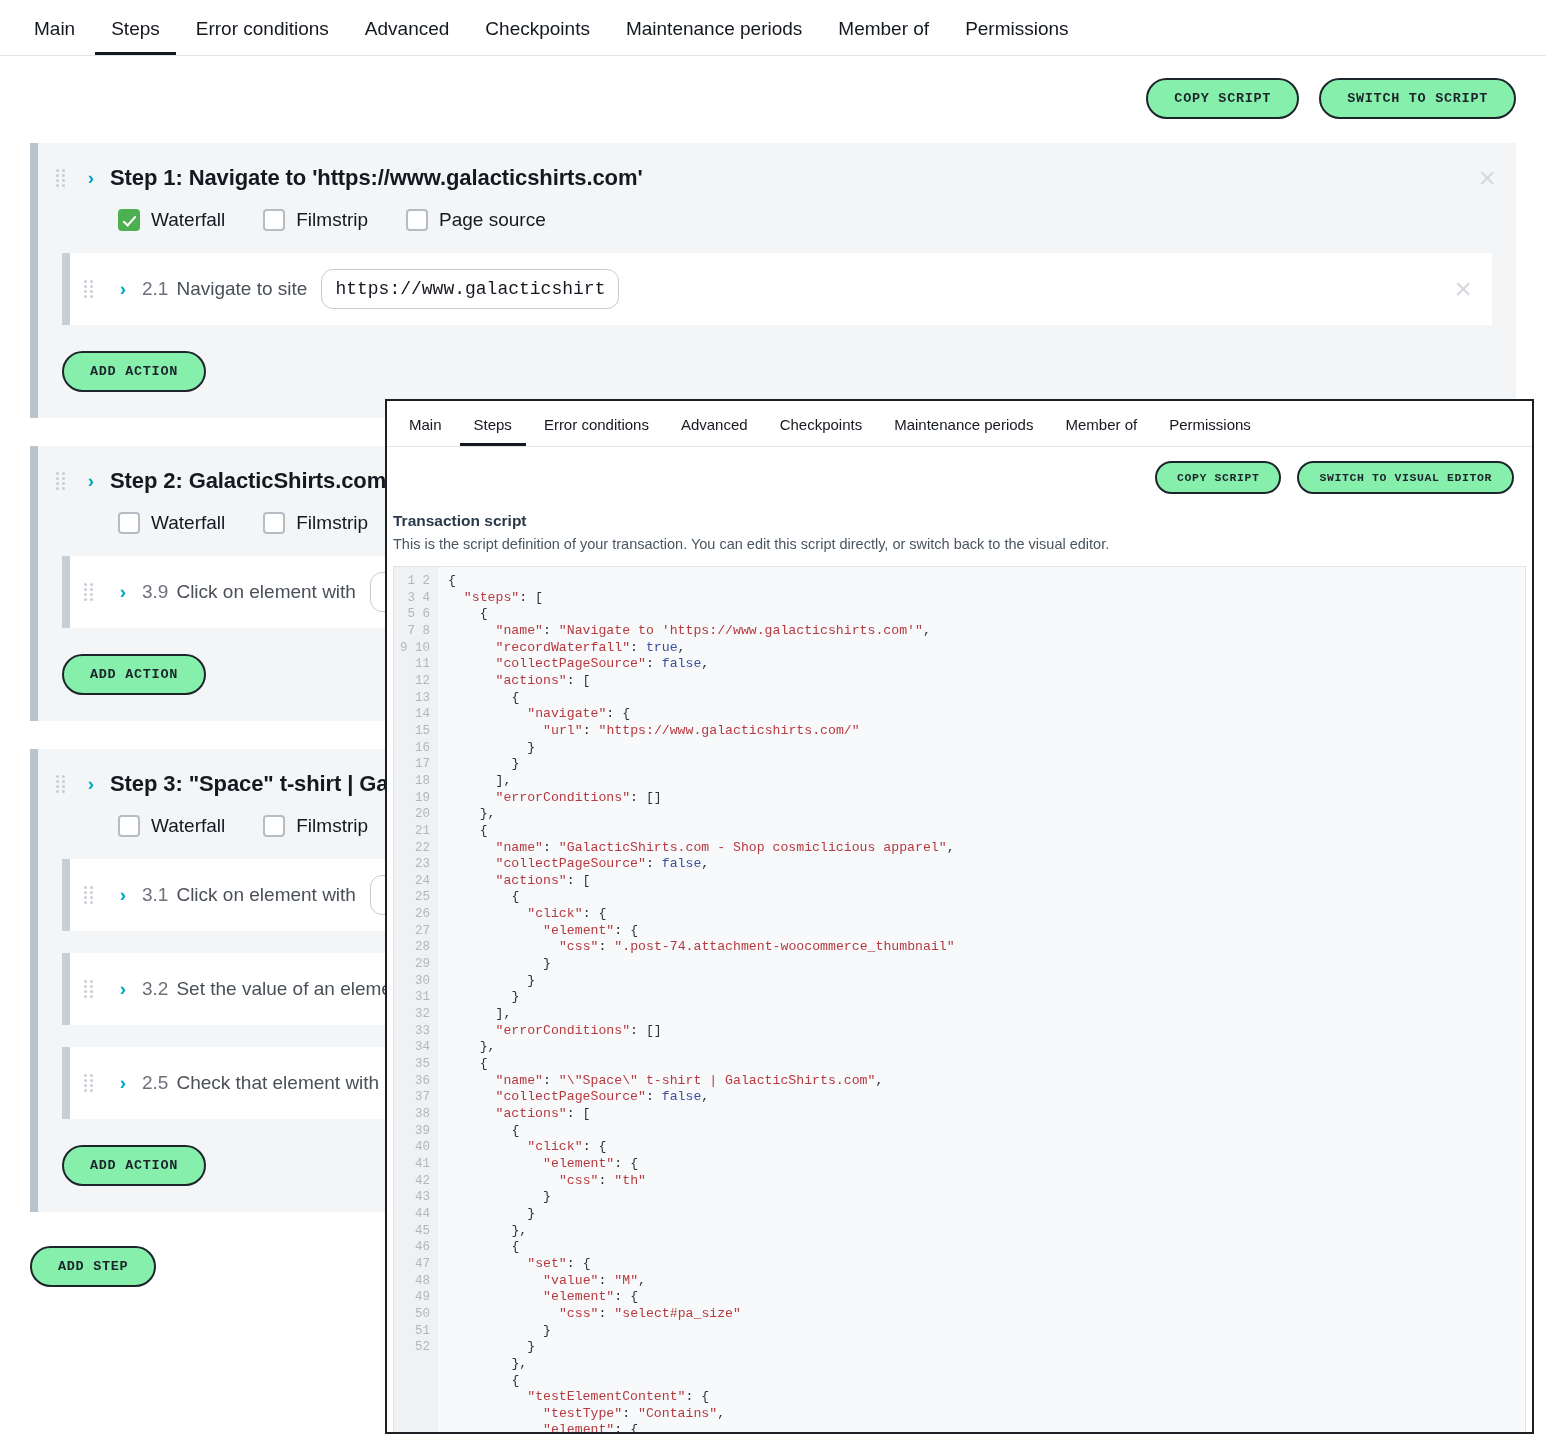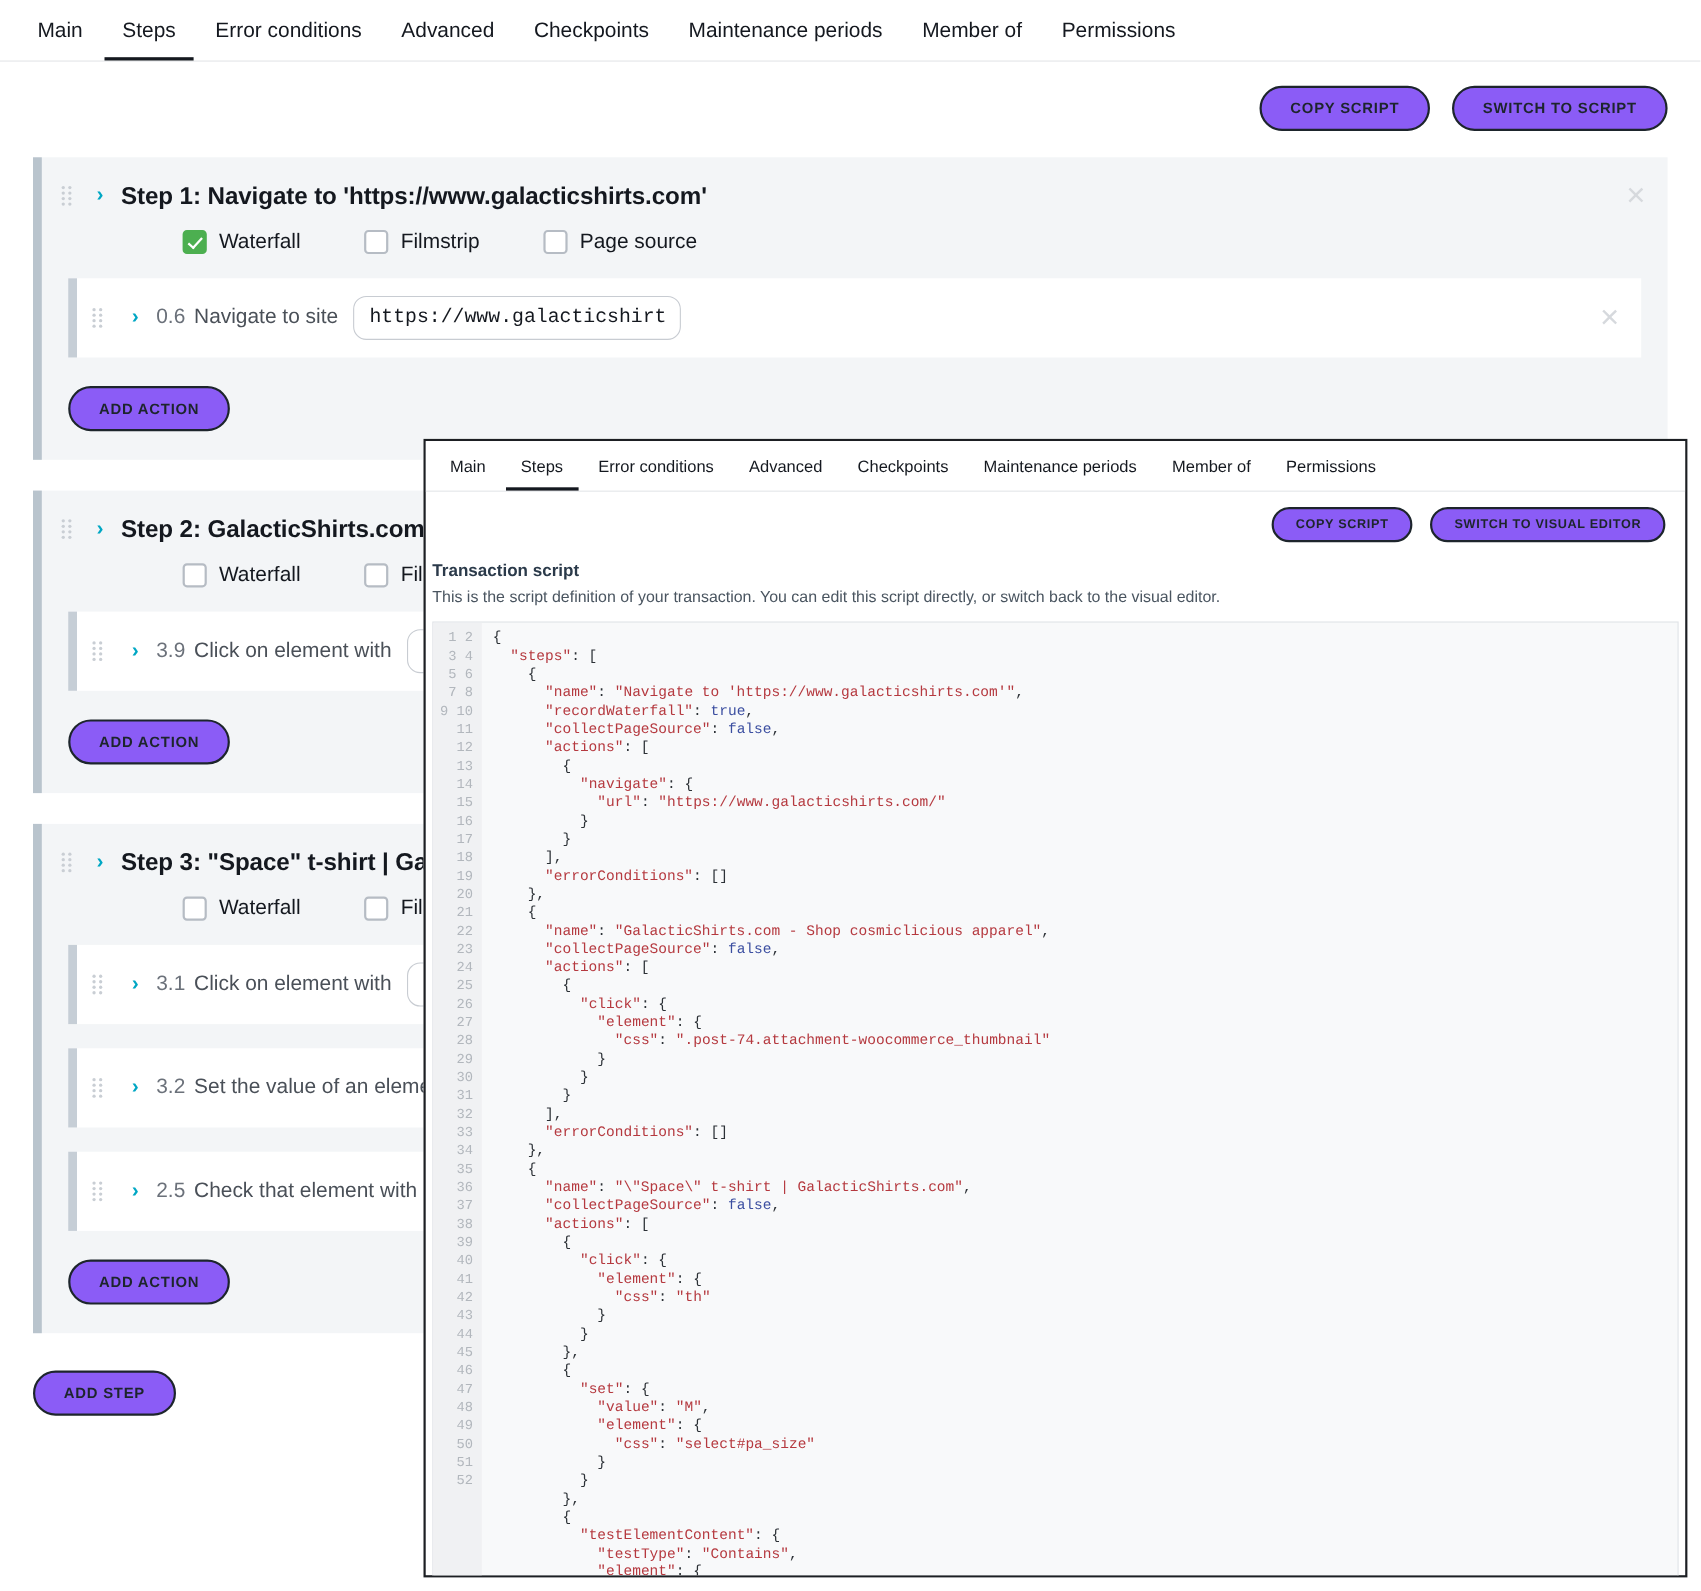"COPY SCRIPT" .pillbtn { background: #8b5cf6 -> #86efac; font-family: Liberation Sans, sans-serif -> Liberation Mono, monospace }
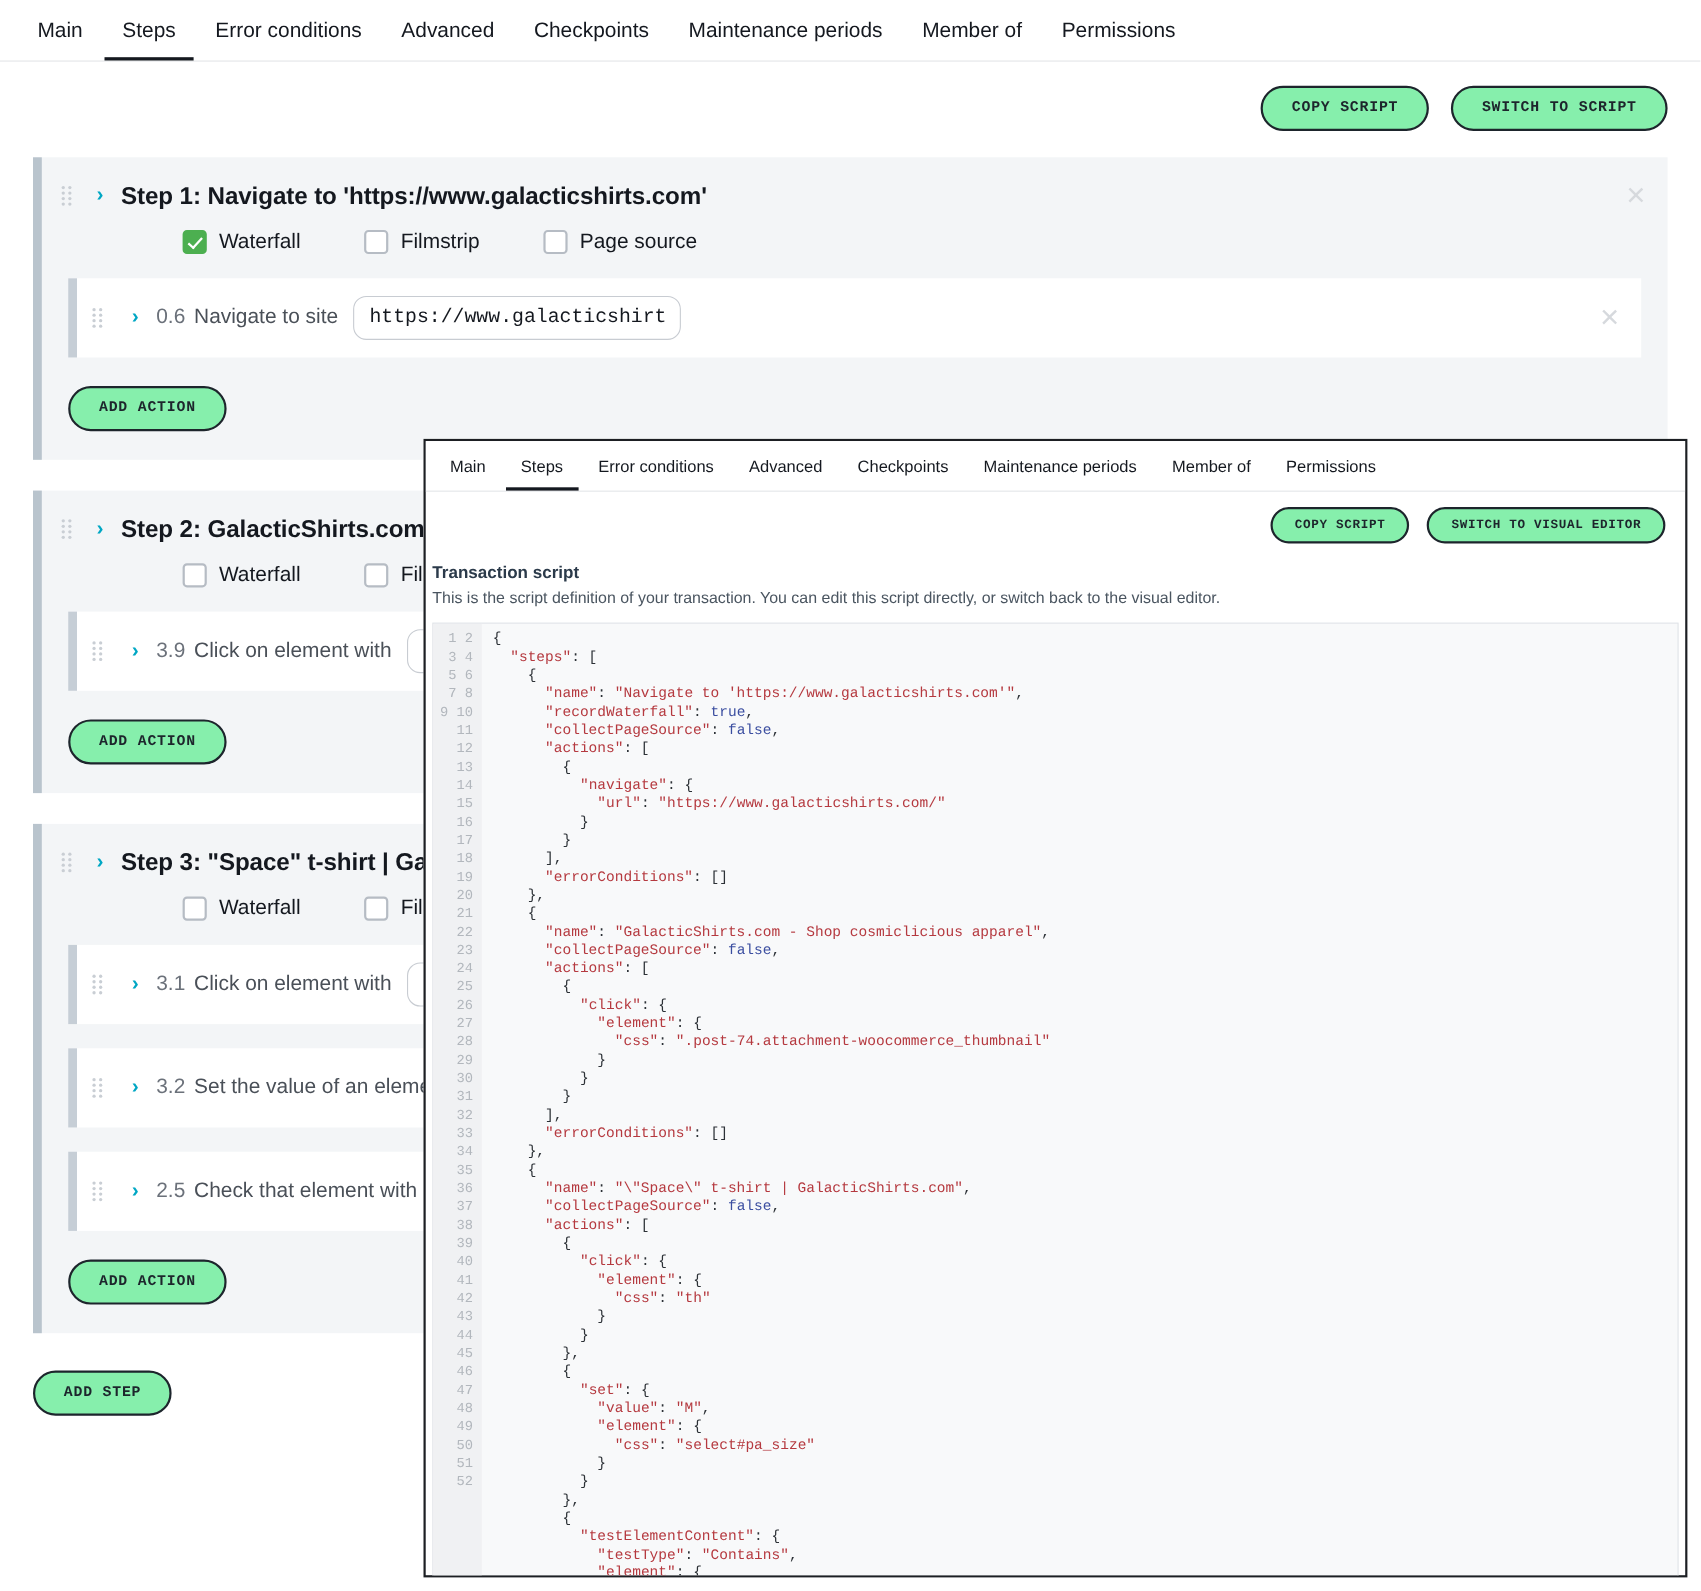"Waterfall" .checkrow { gap: 58px -> 38px; margin-left: 48px -> none }
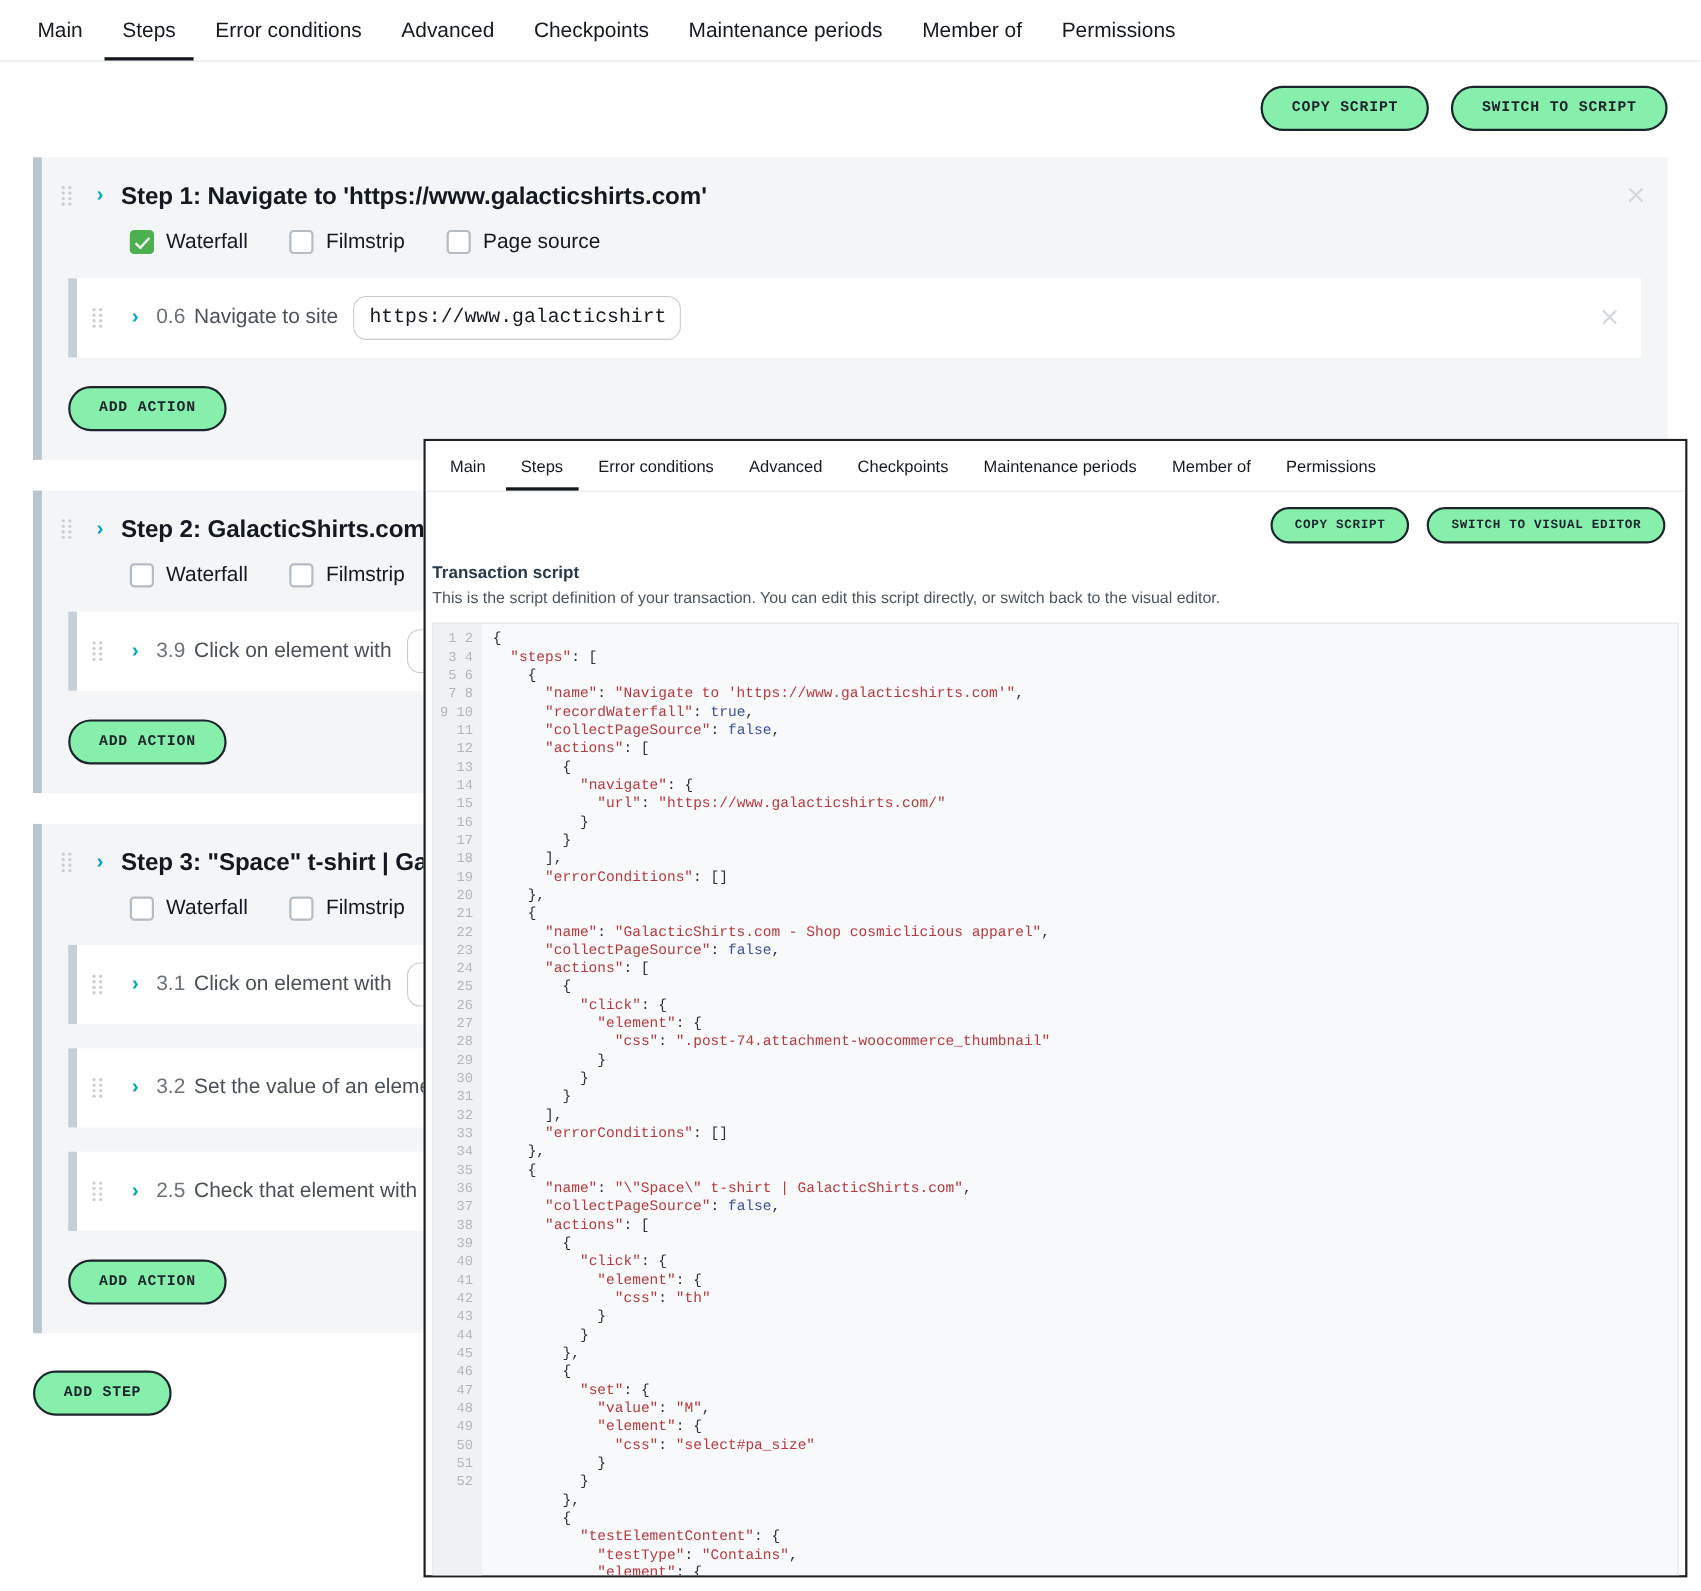"0.6" span.actnum { text: 0.6 -> 2.1 }
